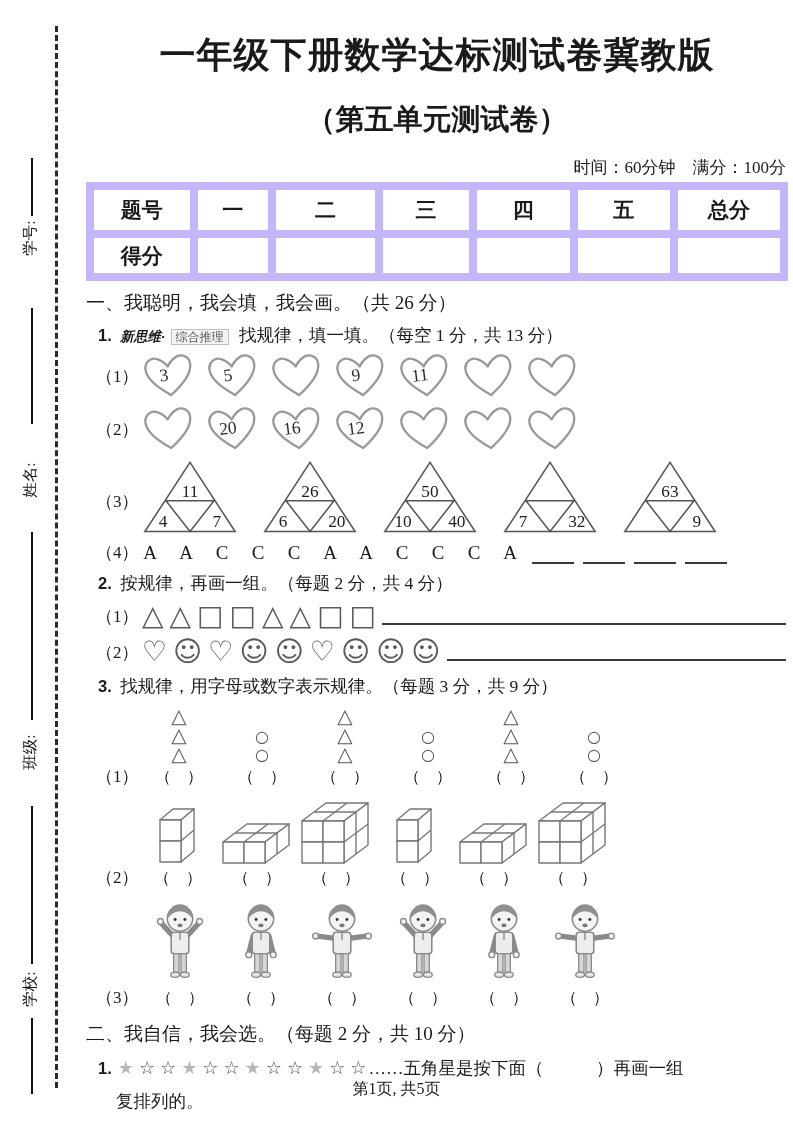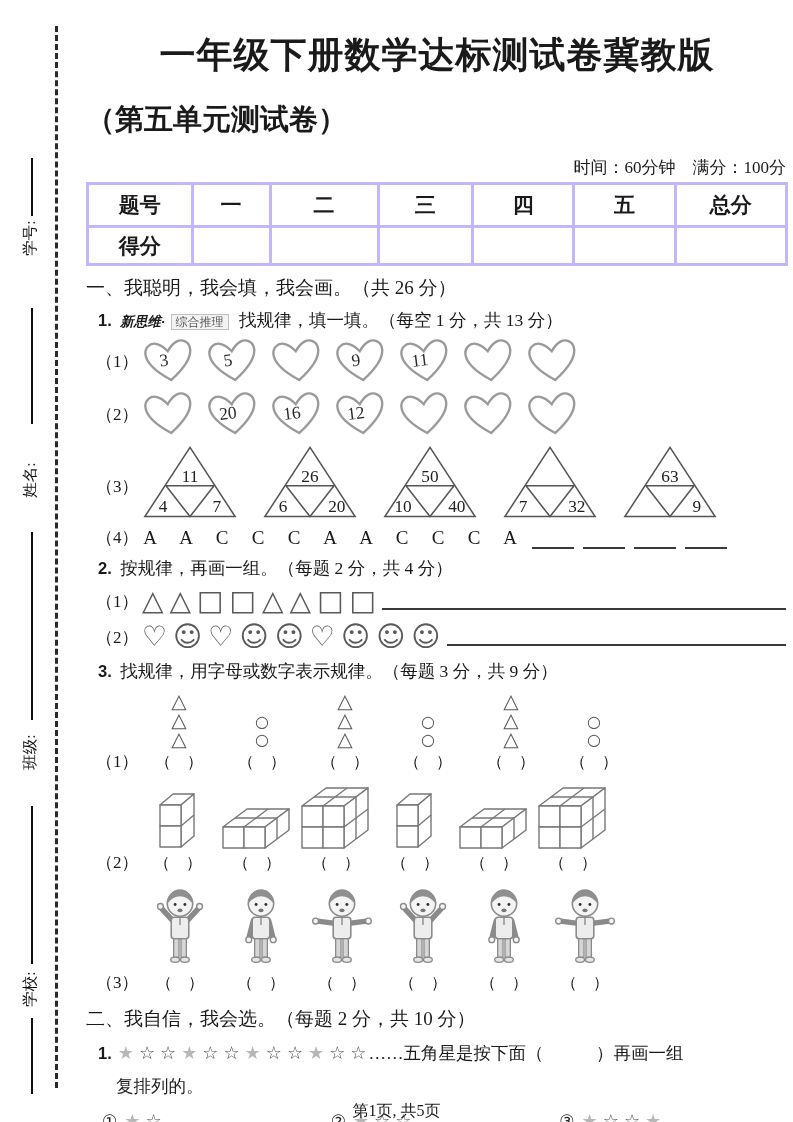"（第五单元测试卷）" .subtitle { text-align: left -> center }
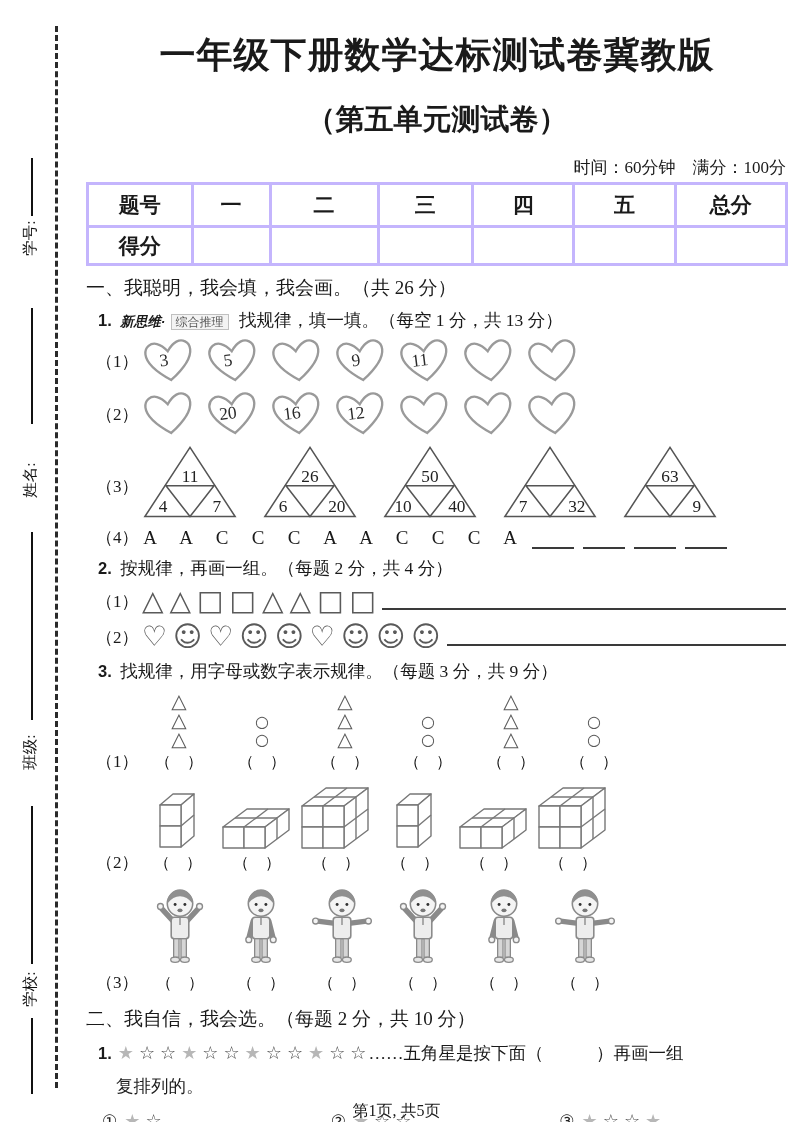"题号" table.score td { border: 3px solid #c4b5fd -> 8px solid #c4b5fd }
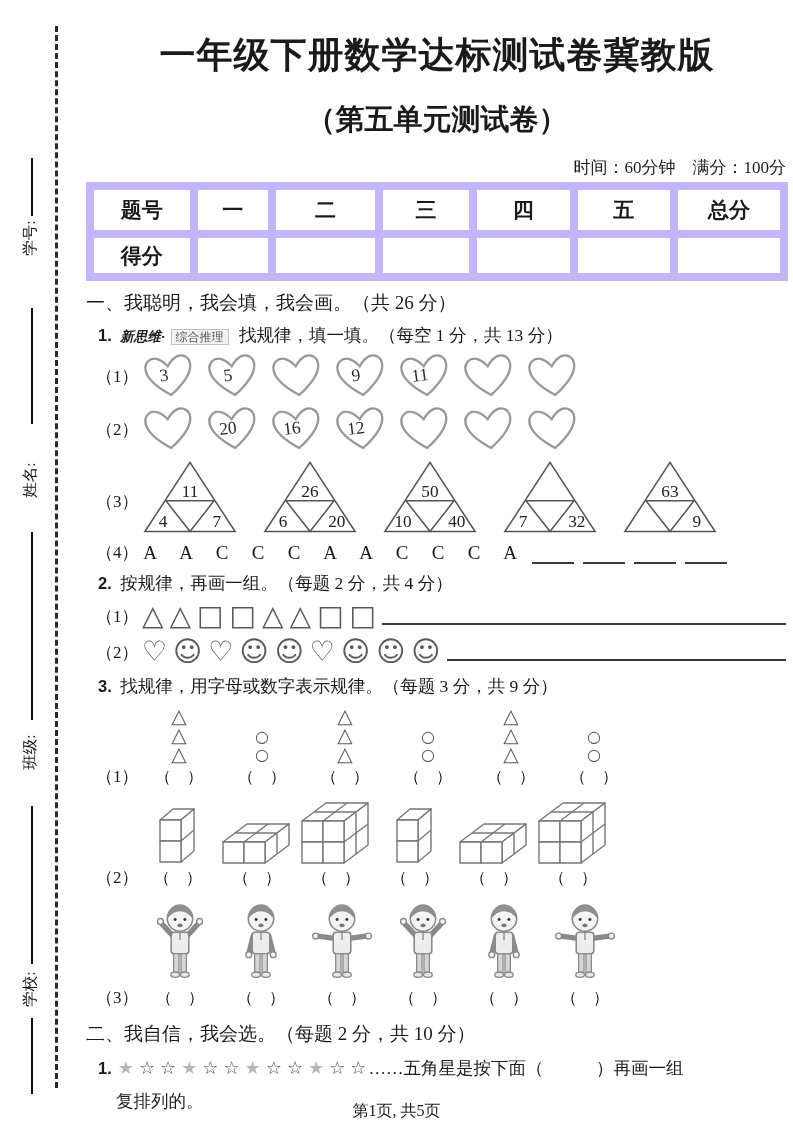"第1页, 共5页" .footer { bottom: 0 -> 22px }
